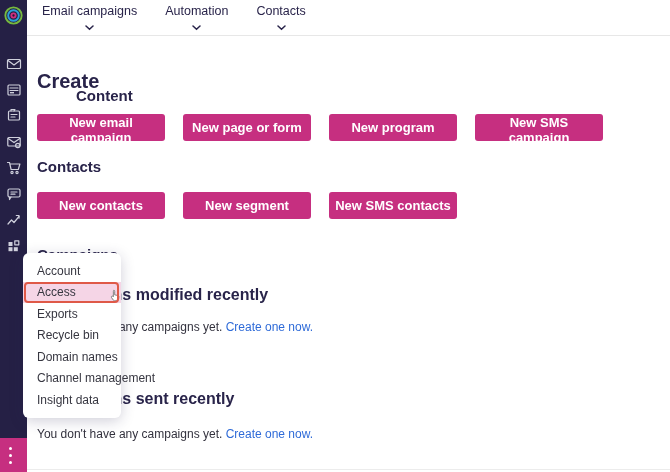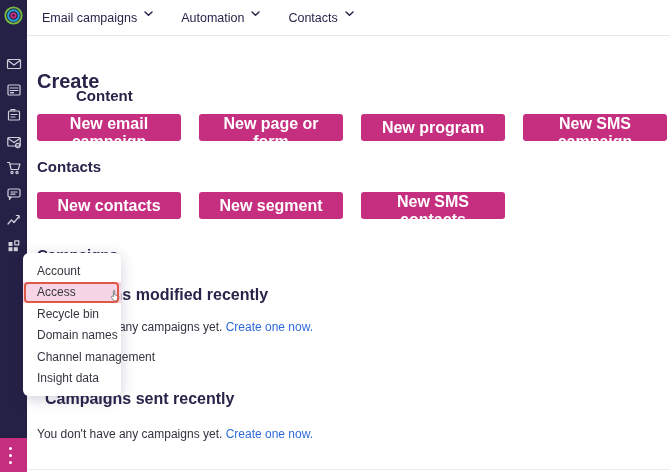"Email campaigns" .nav-item { align-items: none -> center; flex-direction: none -> column }
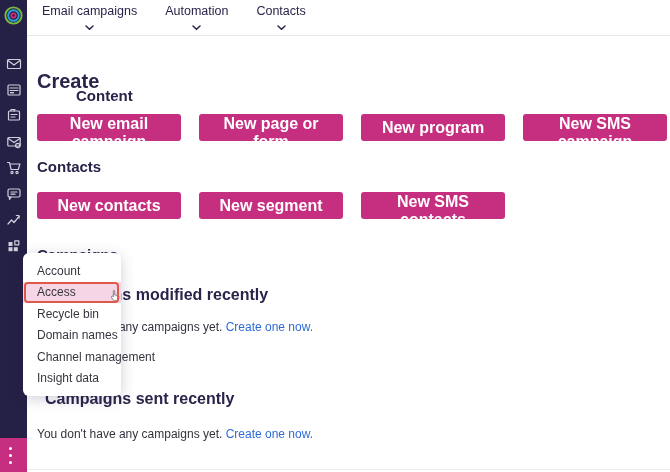"New email campaign" .pill { font-size: 16px -> 13px; width: 144px -> 128px }
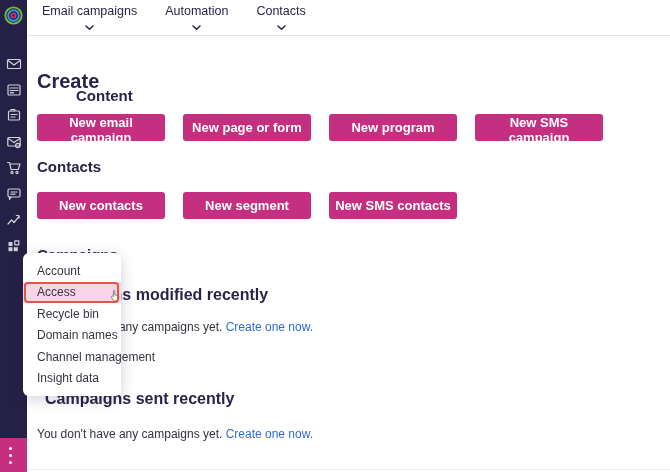"Exports" div.menu-item { html: none -> <div>Exports</div> }
